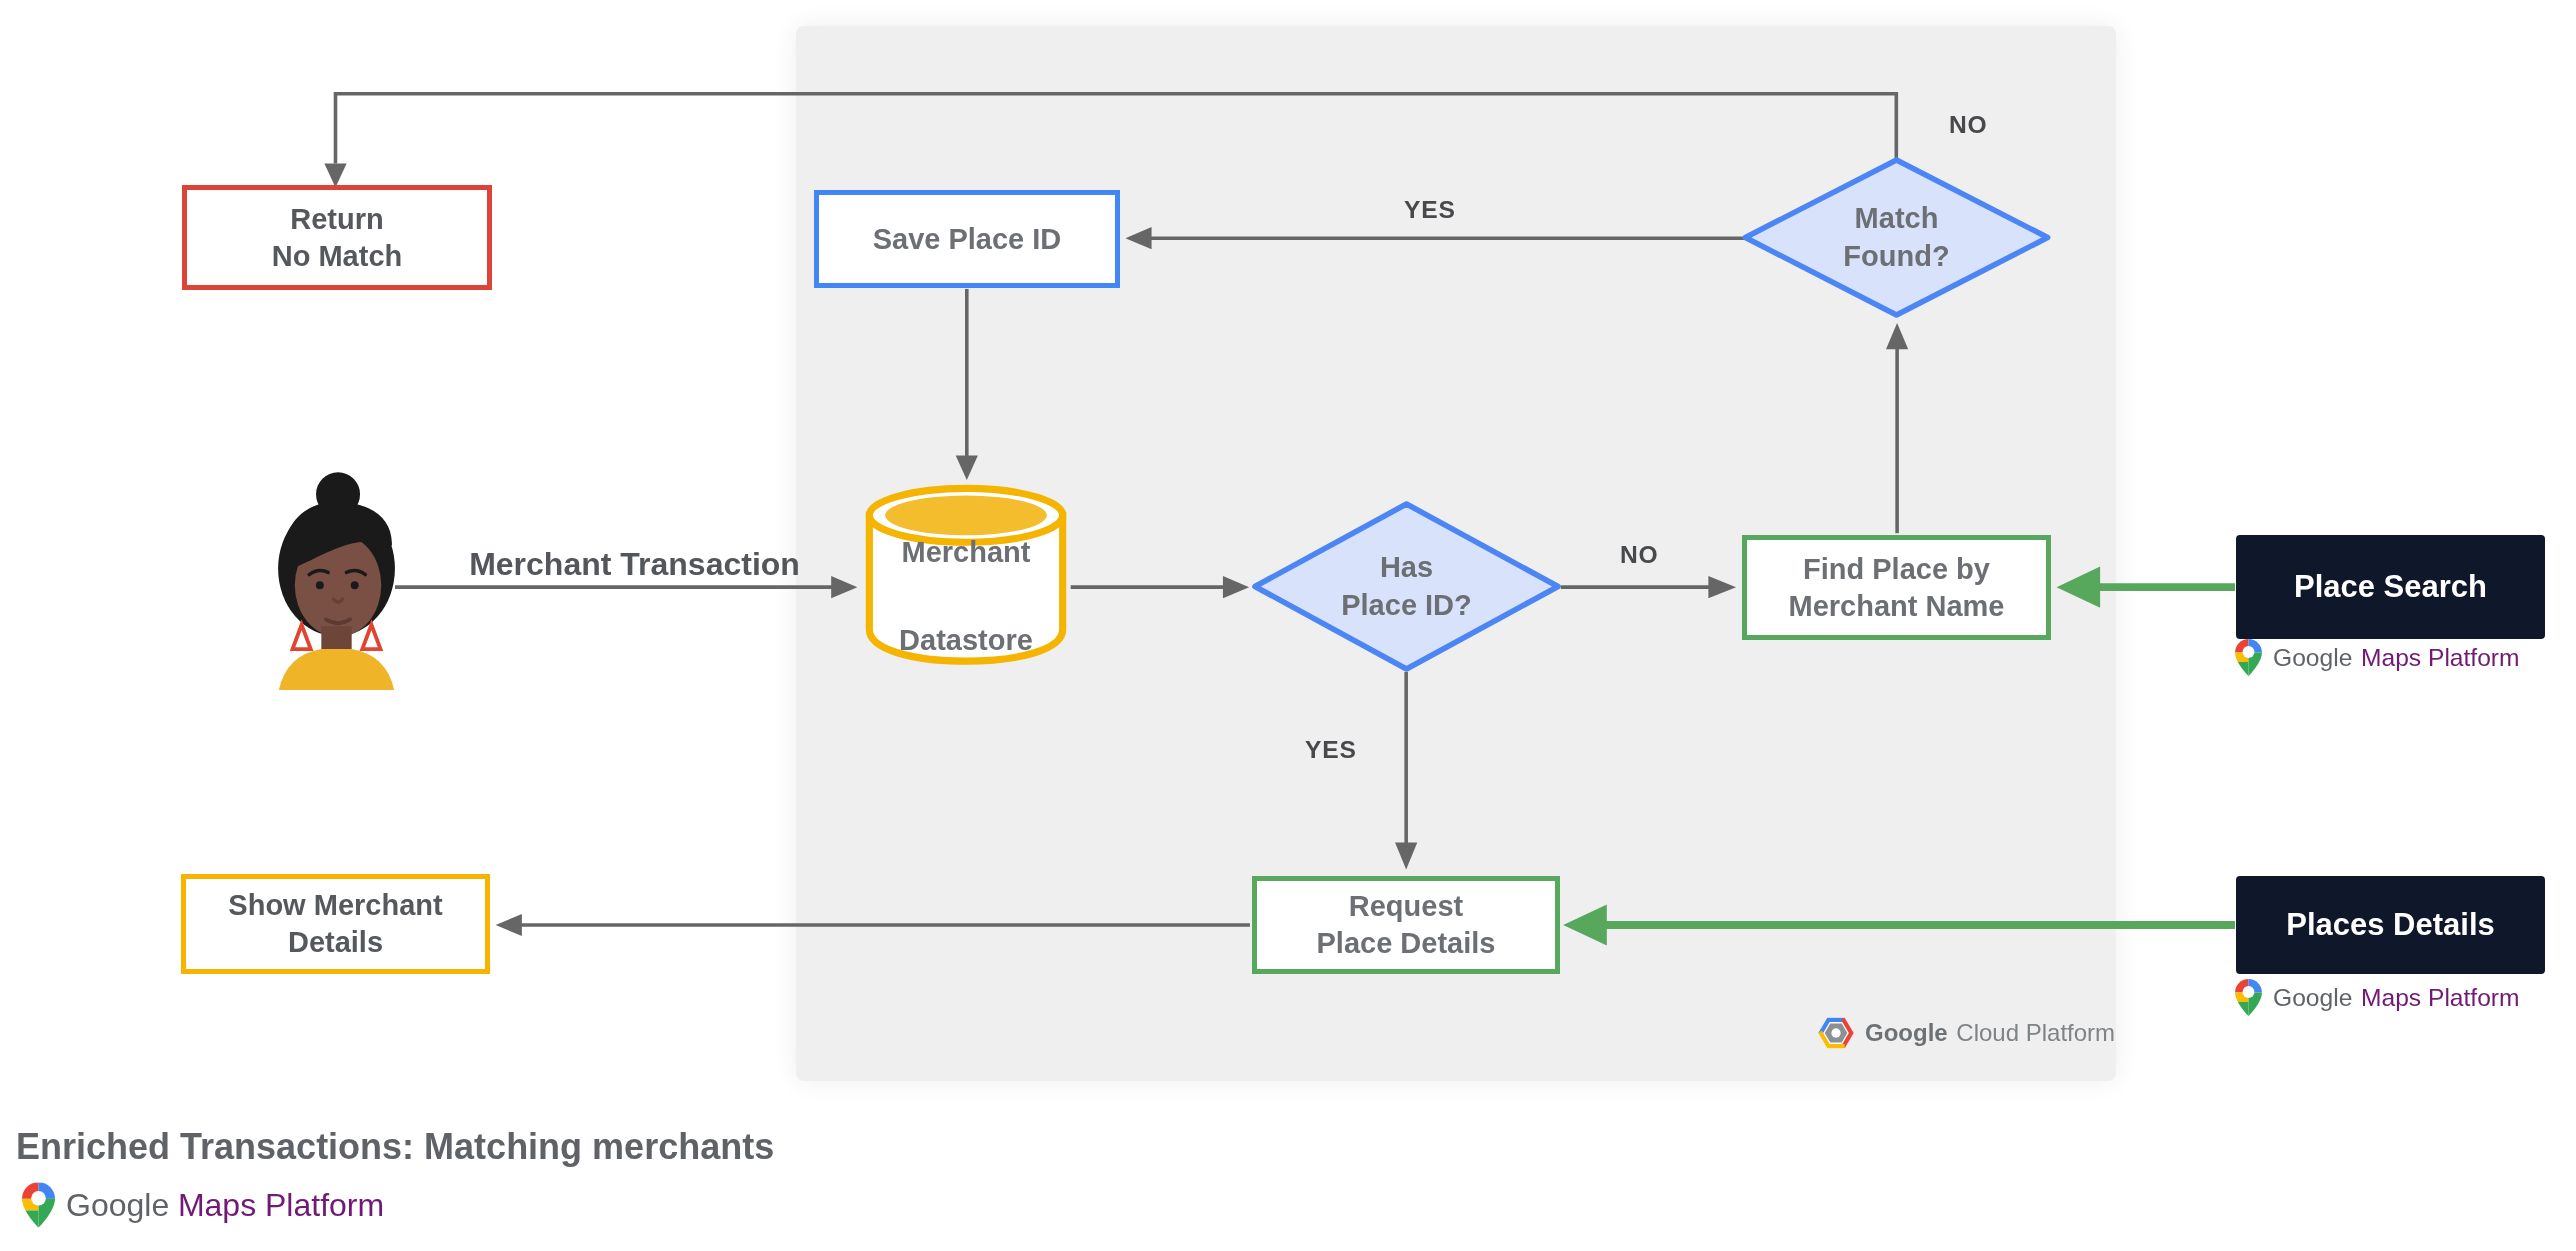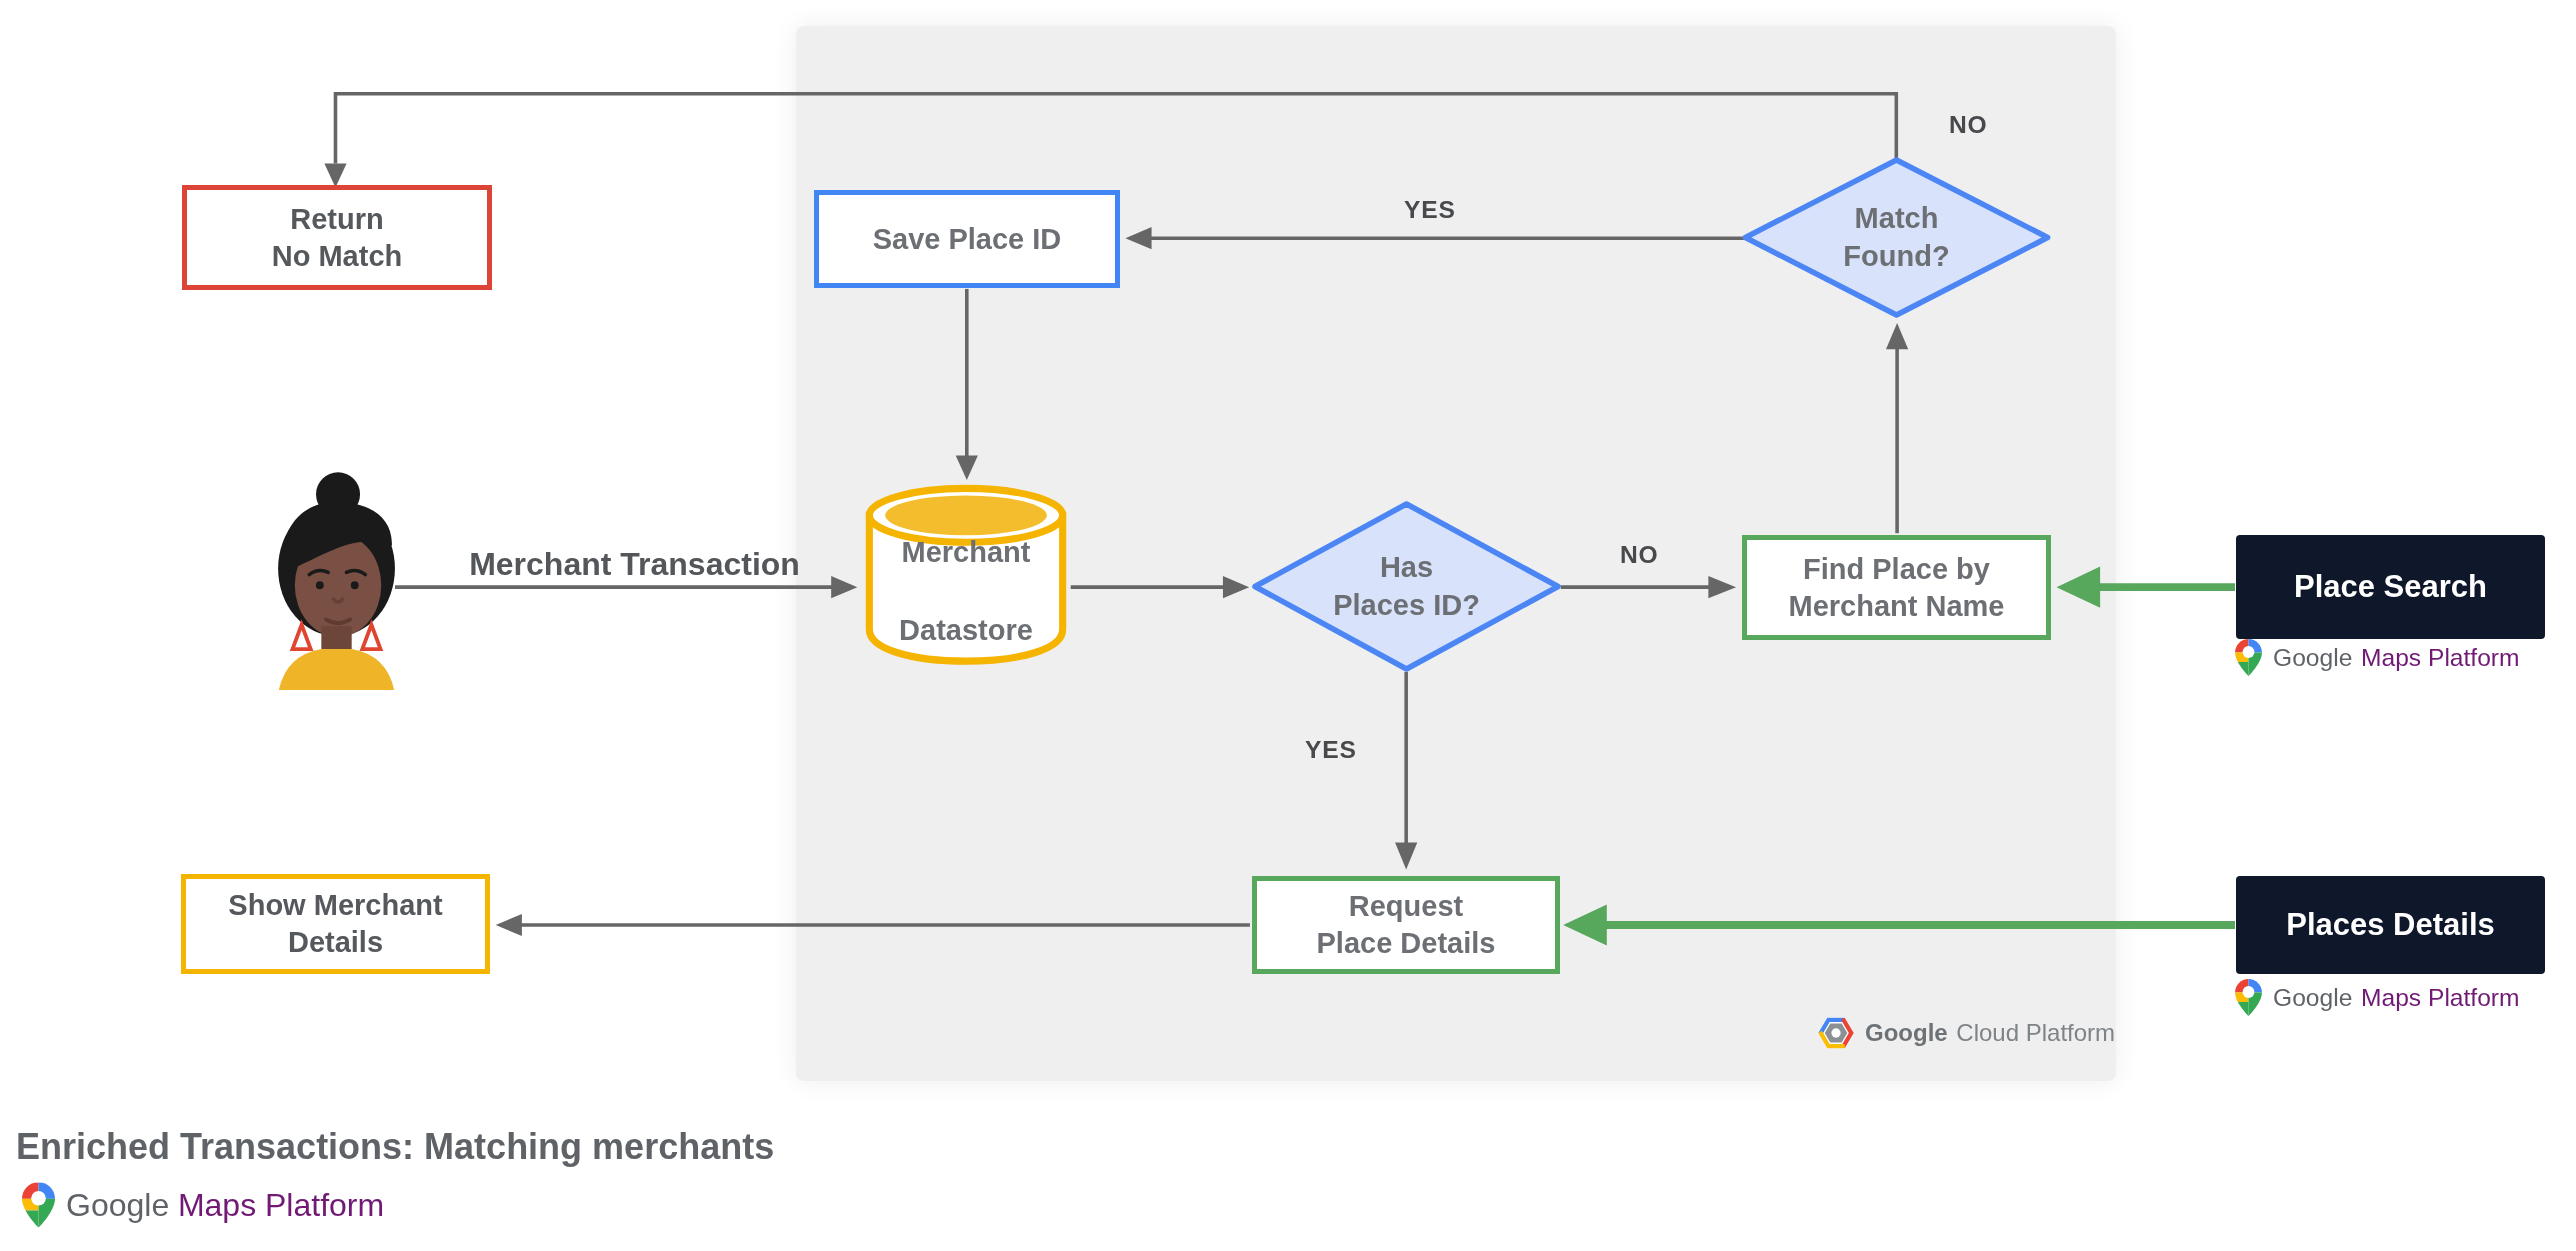"Merchant" .cyl .ctext { gap: 40px -> none; justify-content: flex-start -> space-between }
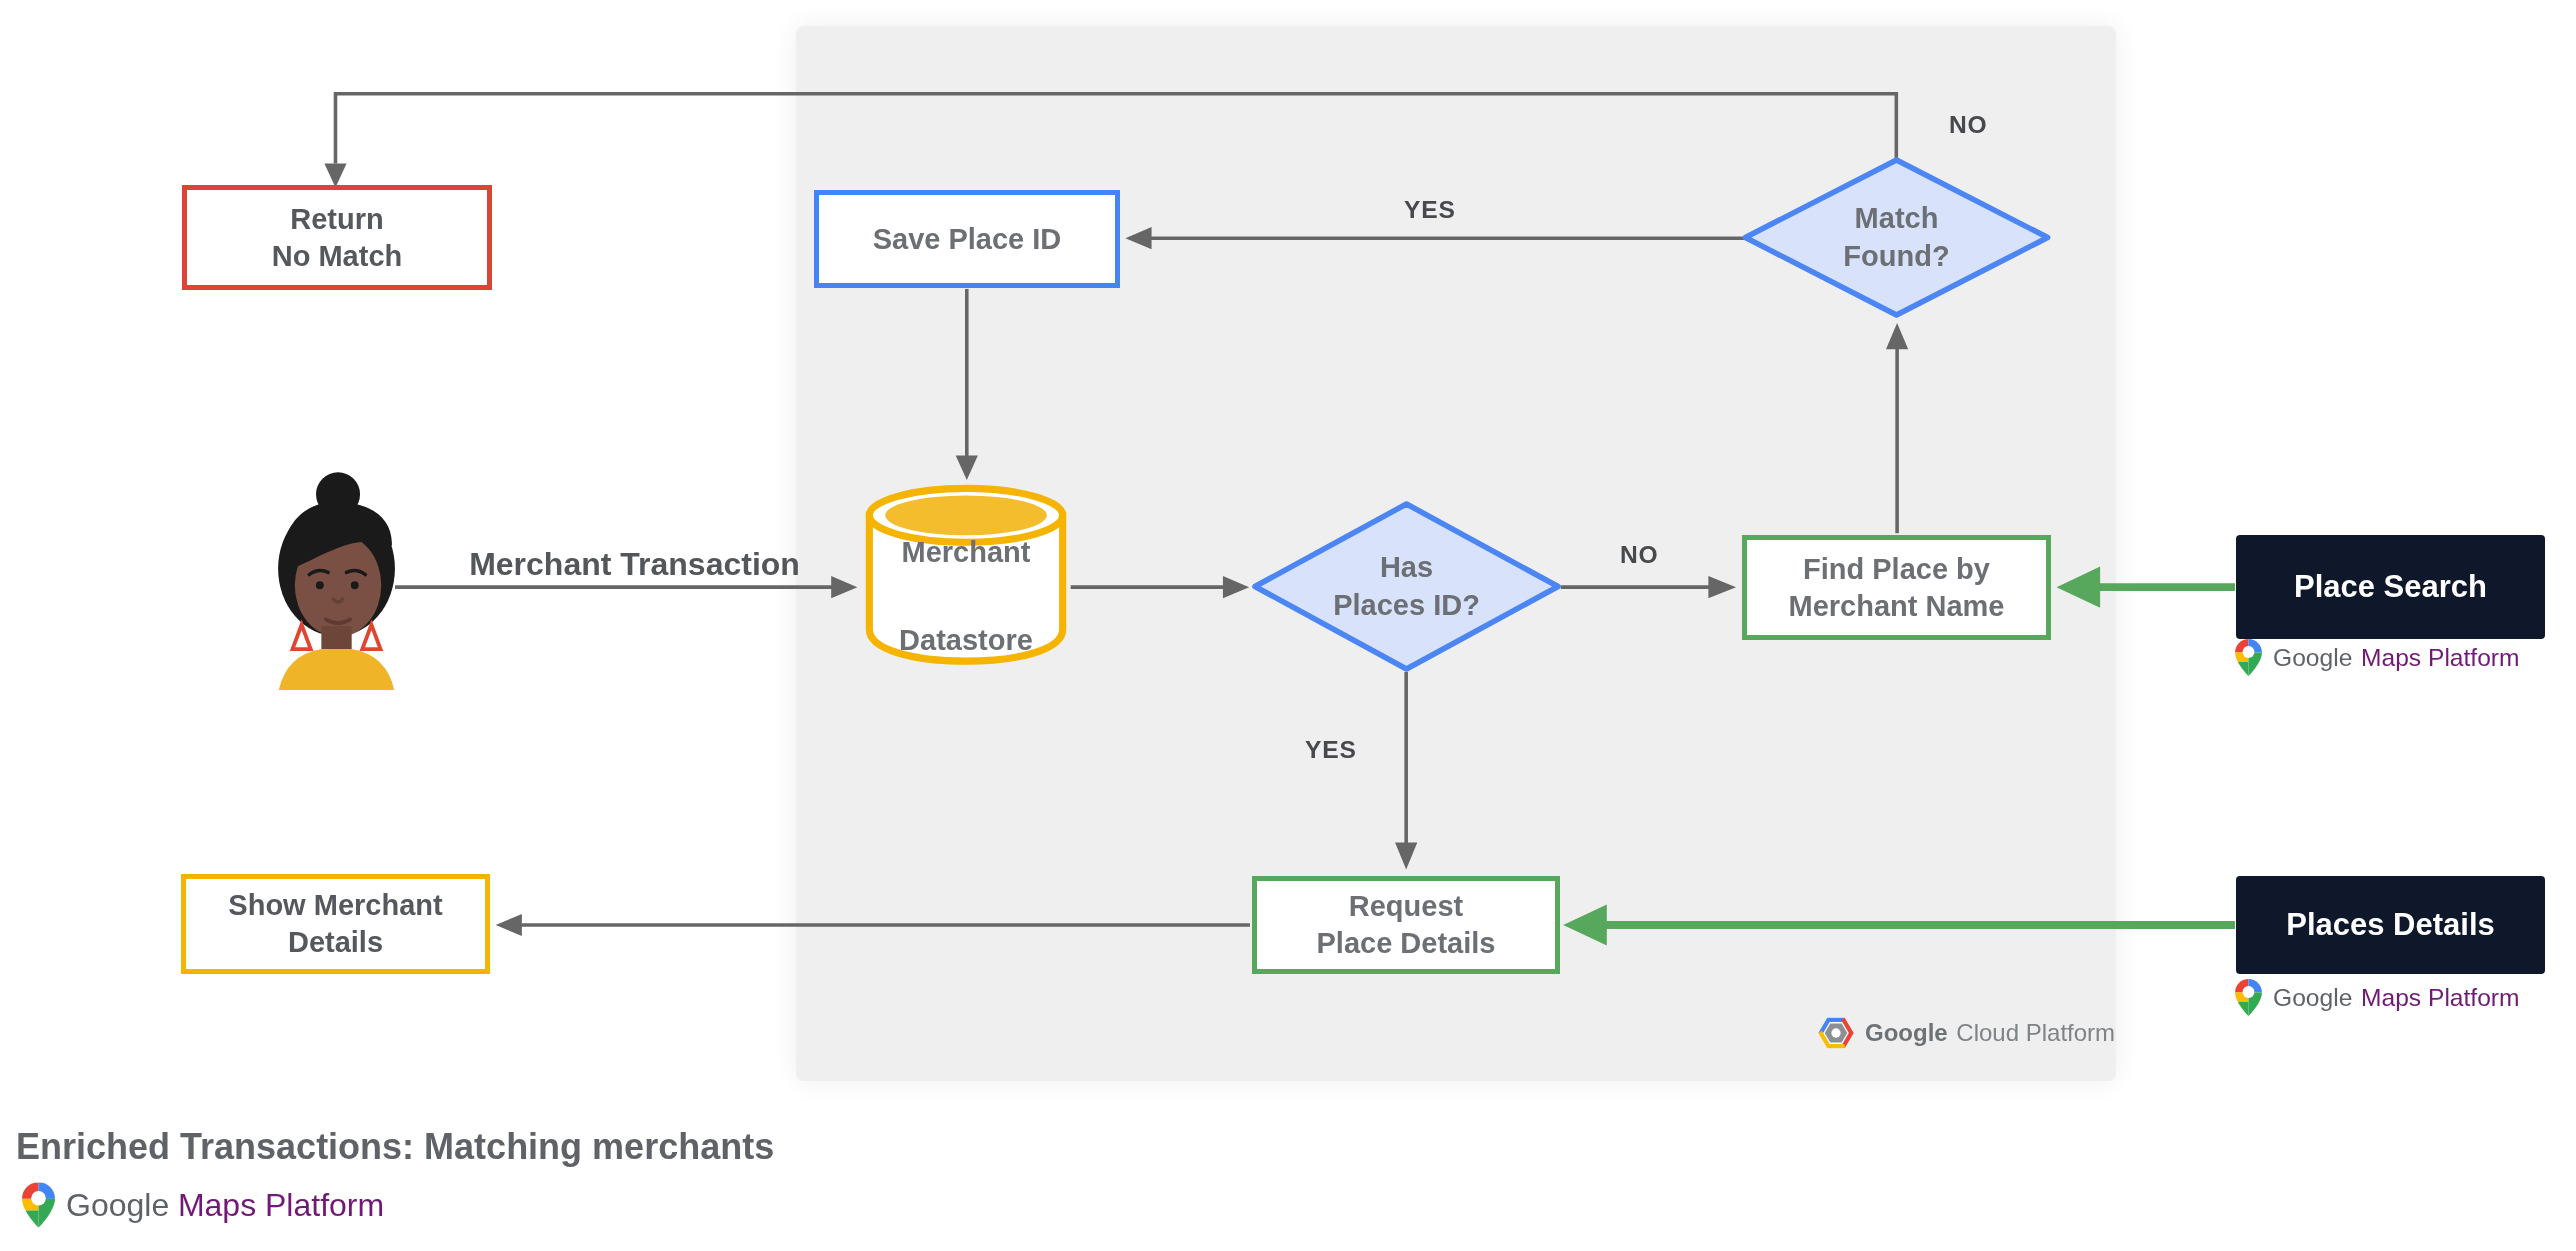"Places ID?" span { text: Places -> Place }
